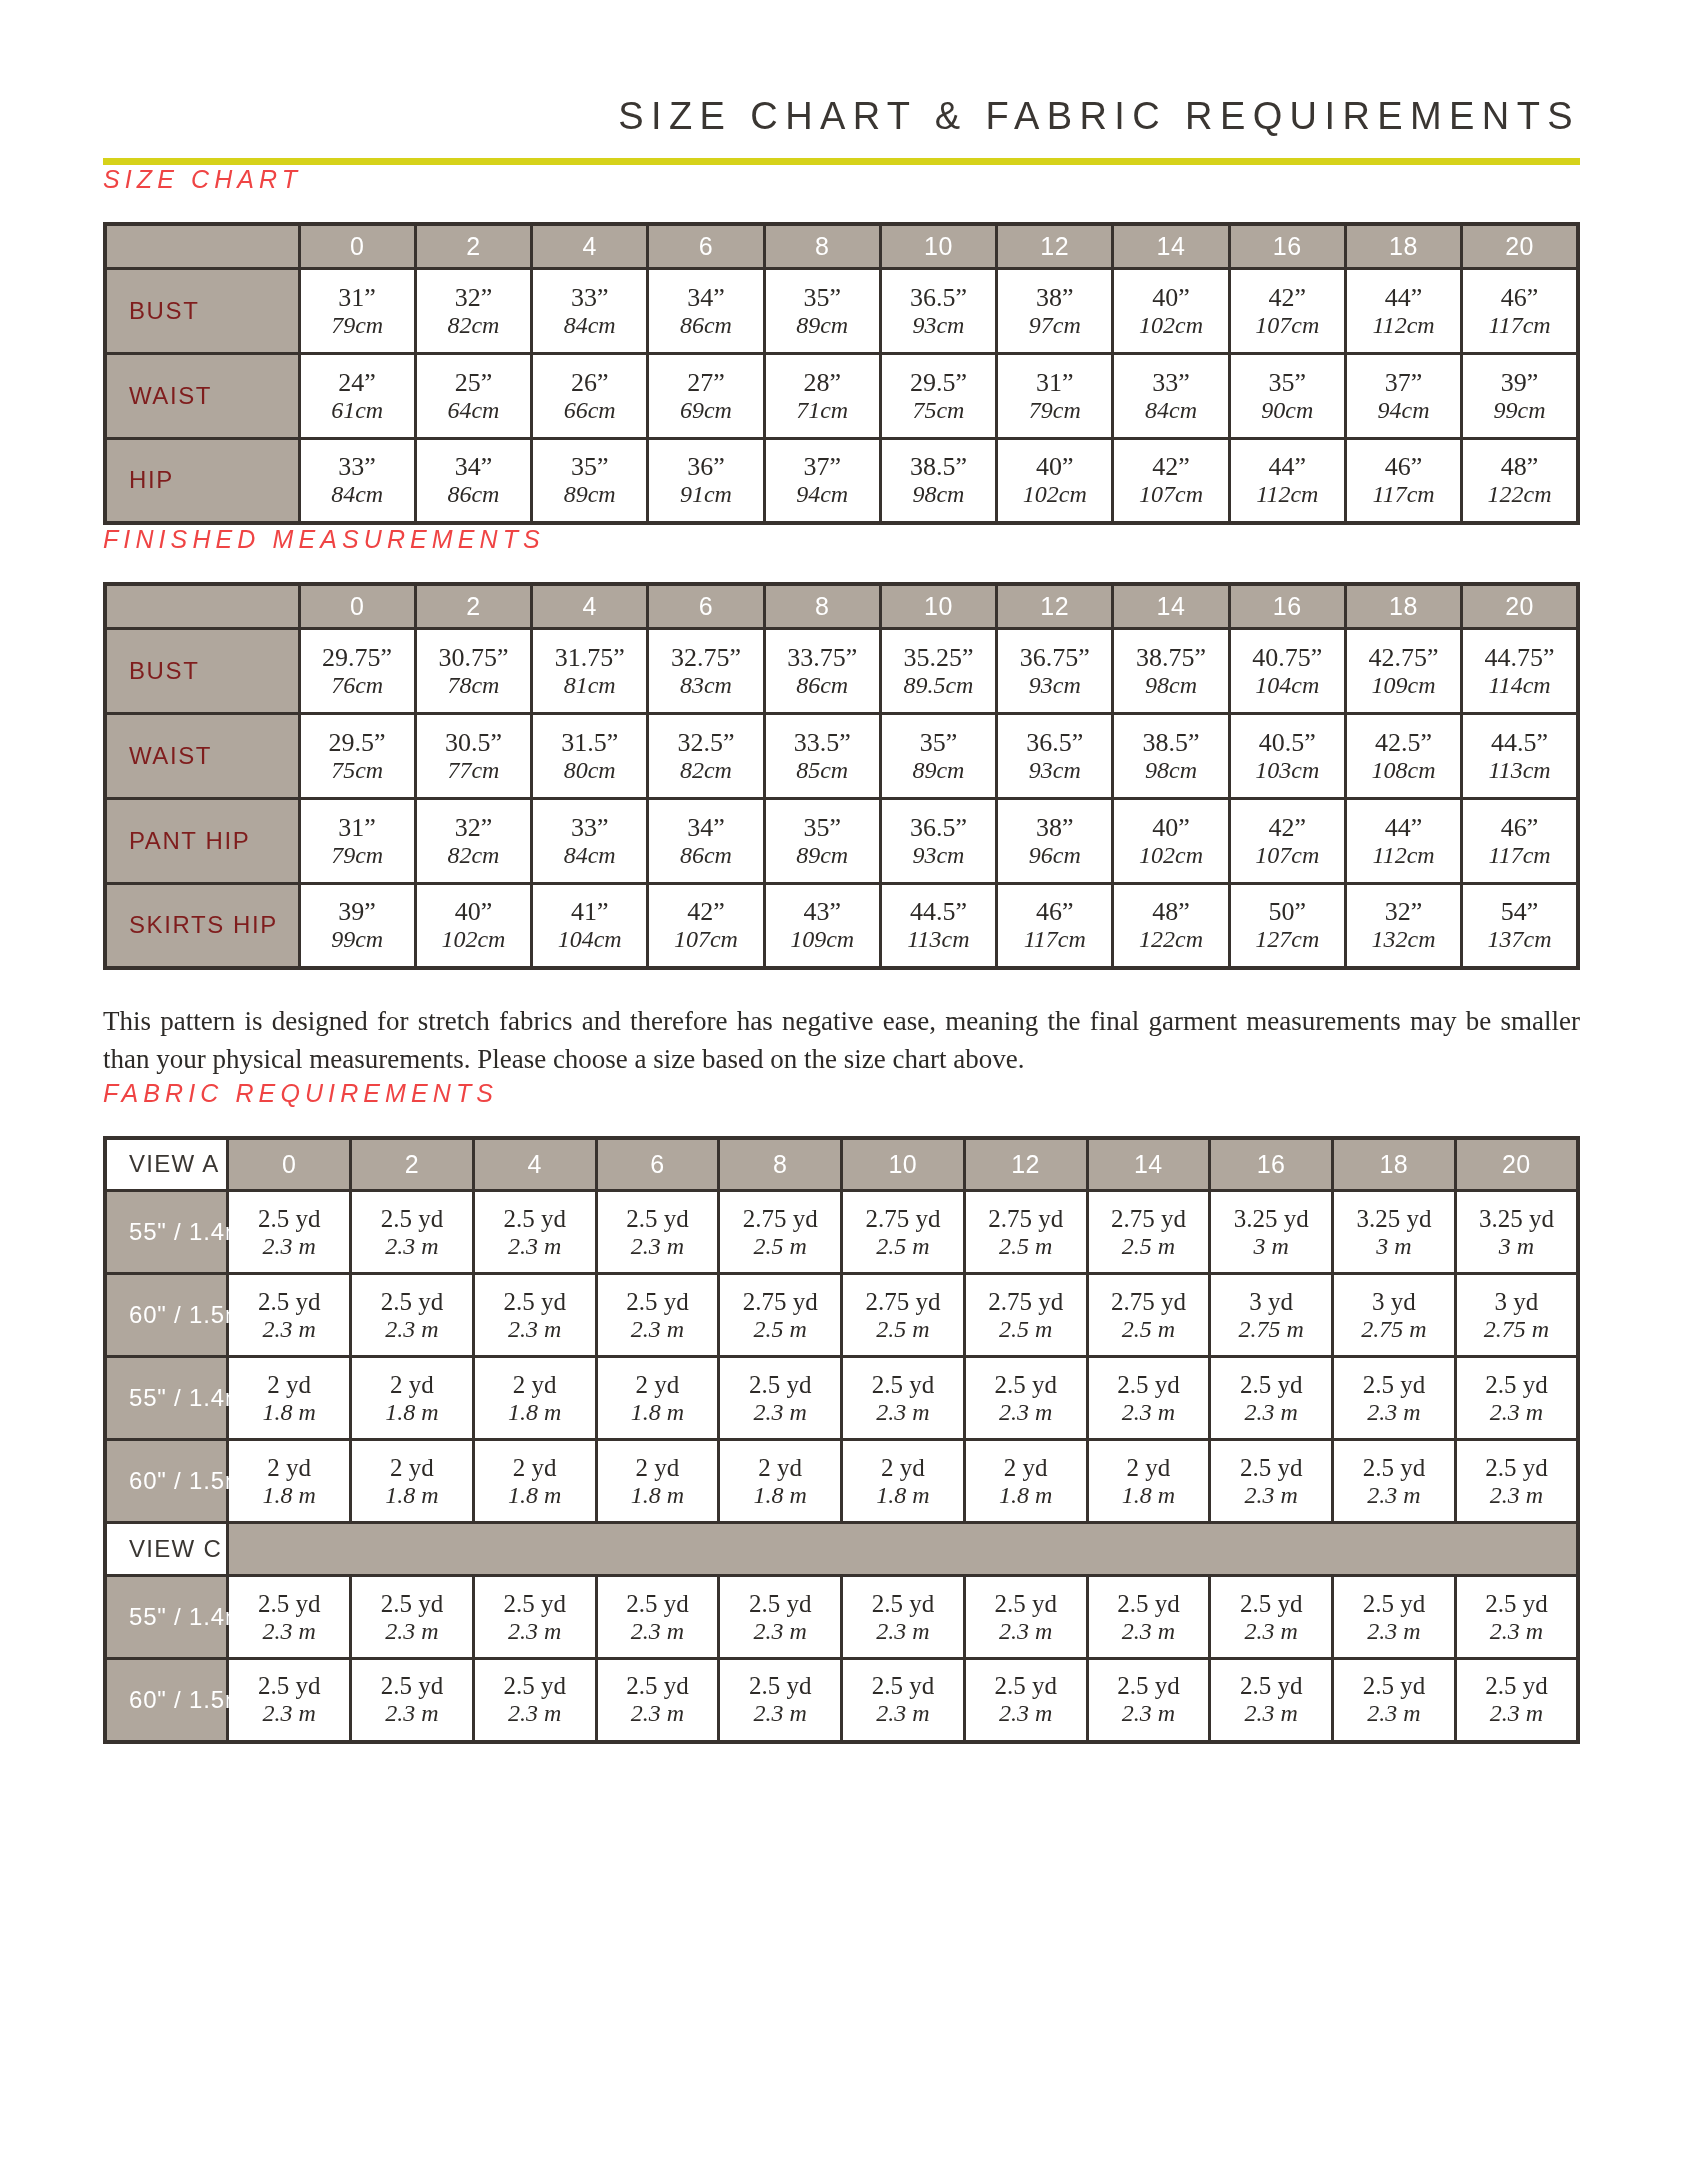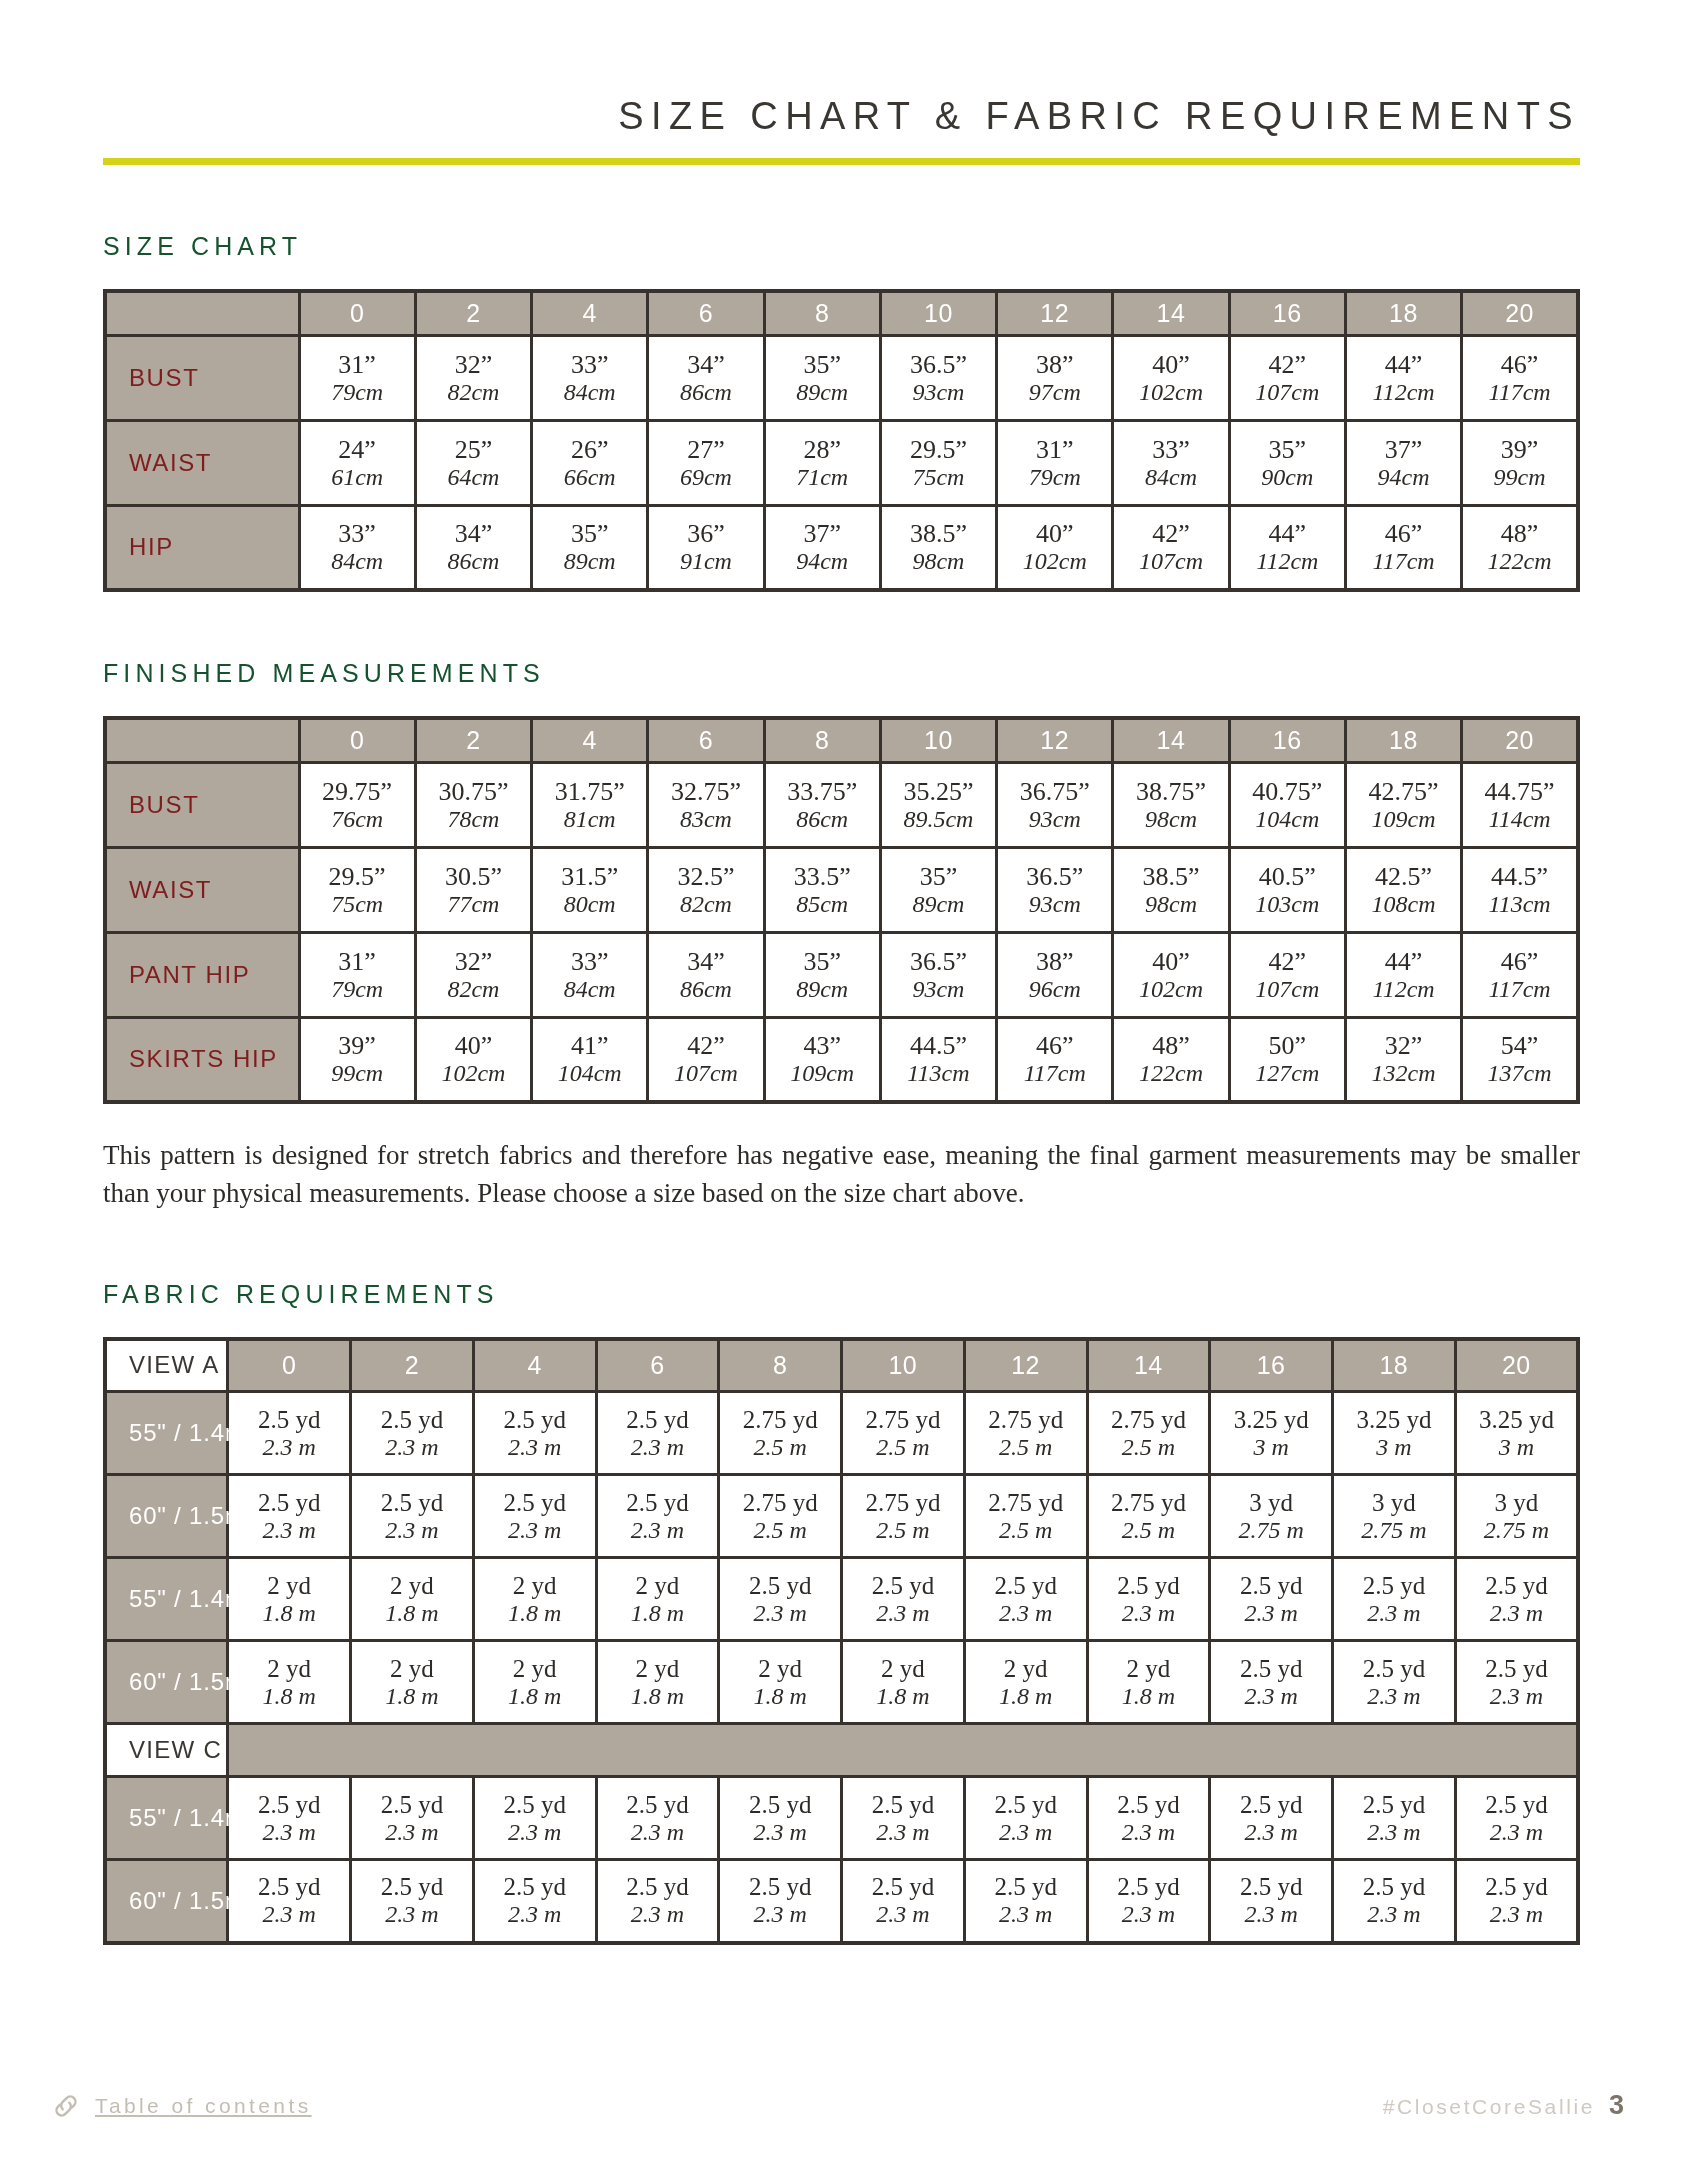"SIZE CHART" .section-heading { color: #14532d -> #ef4444; font-style: none -> italic; margin-top: 67px -> none }
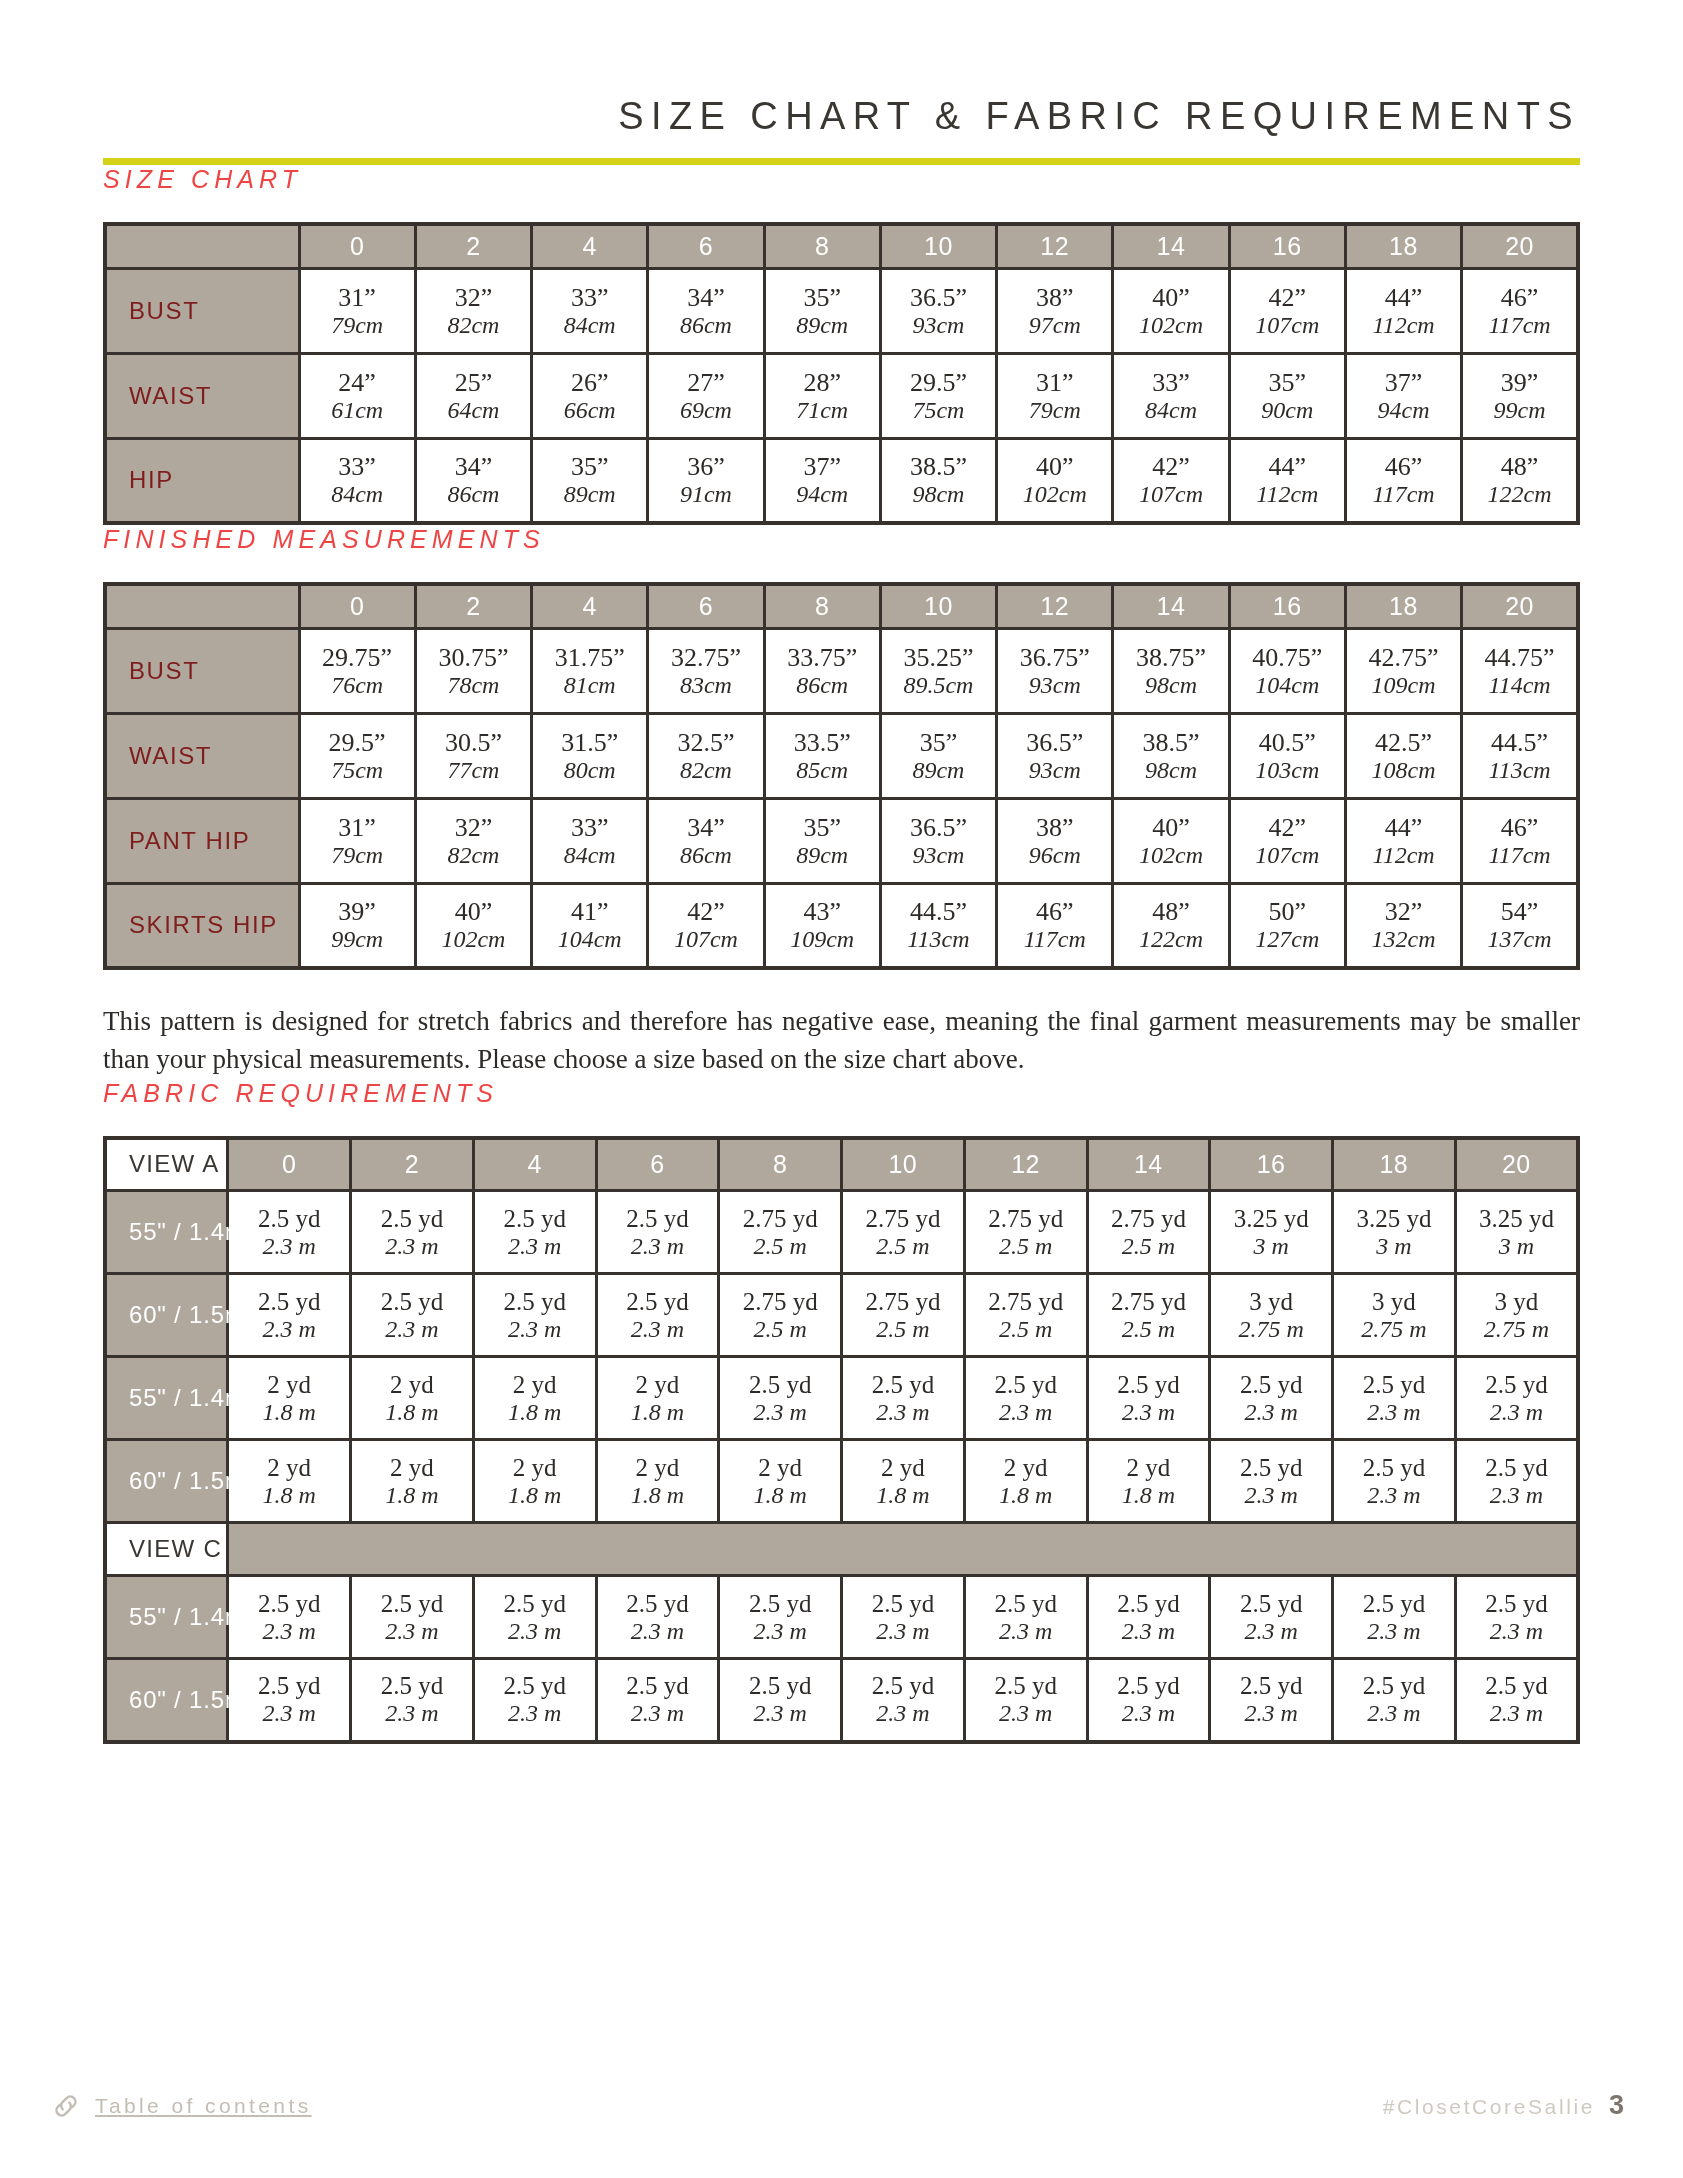"Table of contents" div.footer { html: <div> <a> <span> <svg> <g> <path></path> <path></path> </g> </svg> </span> <span>Table of contents</span> </a> <div> <span>#ClosetCoreSallie</span> <span>3</span> </div> </div> -> none }
